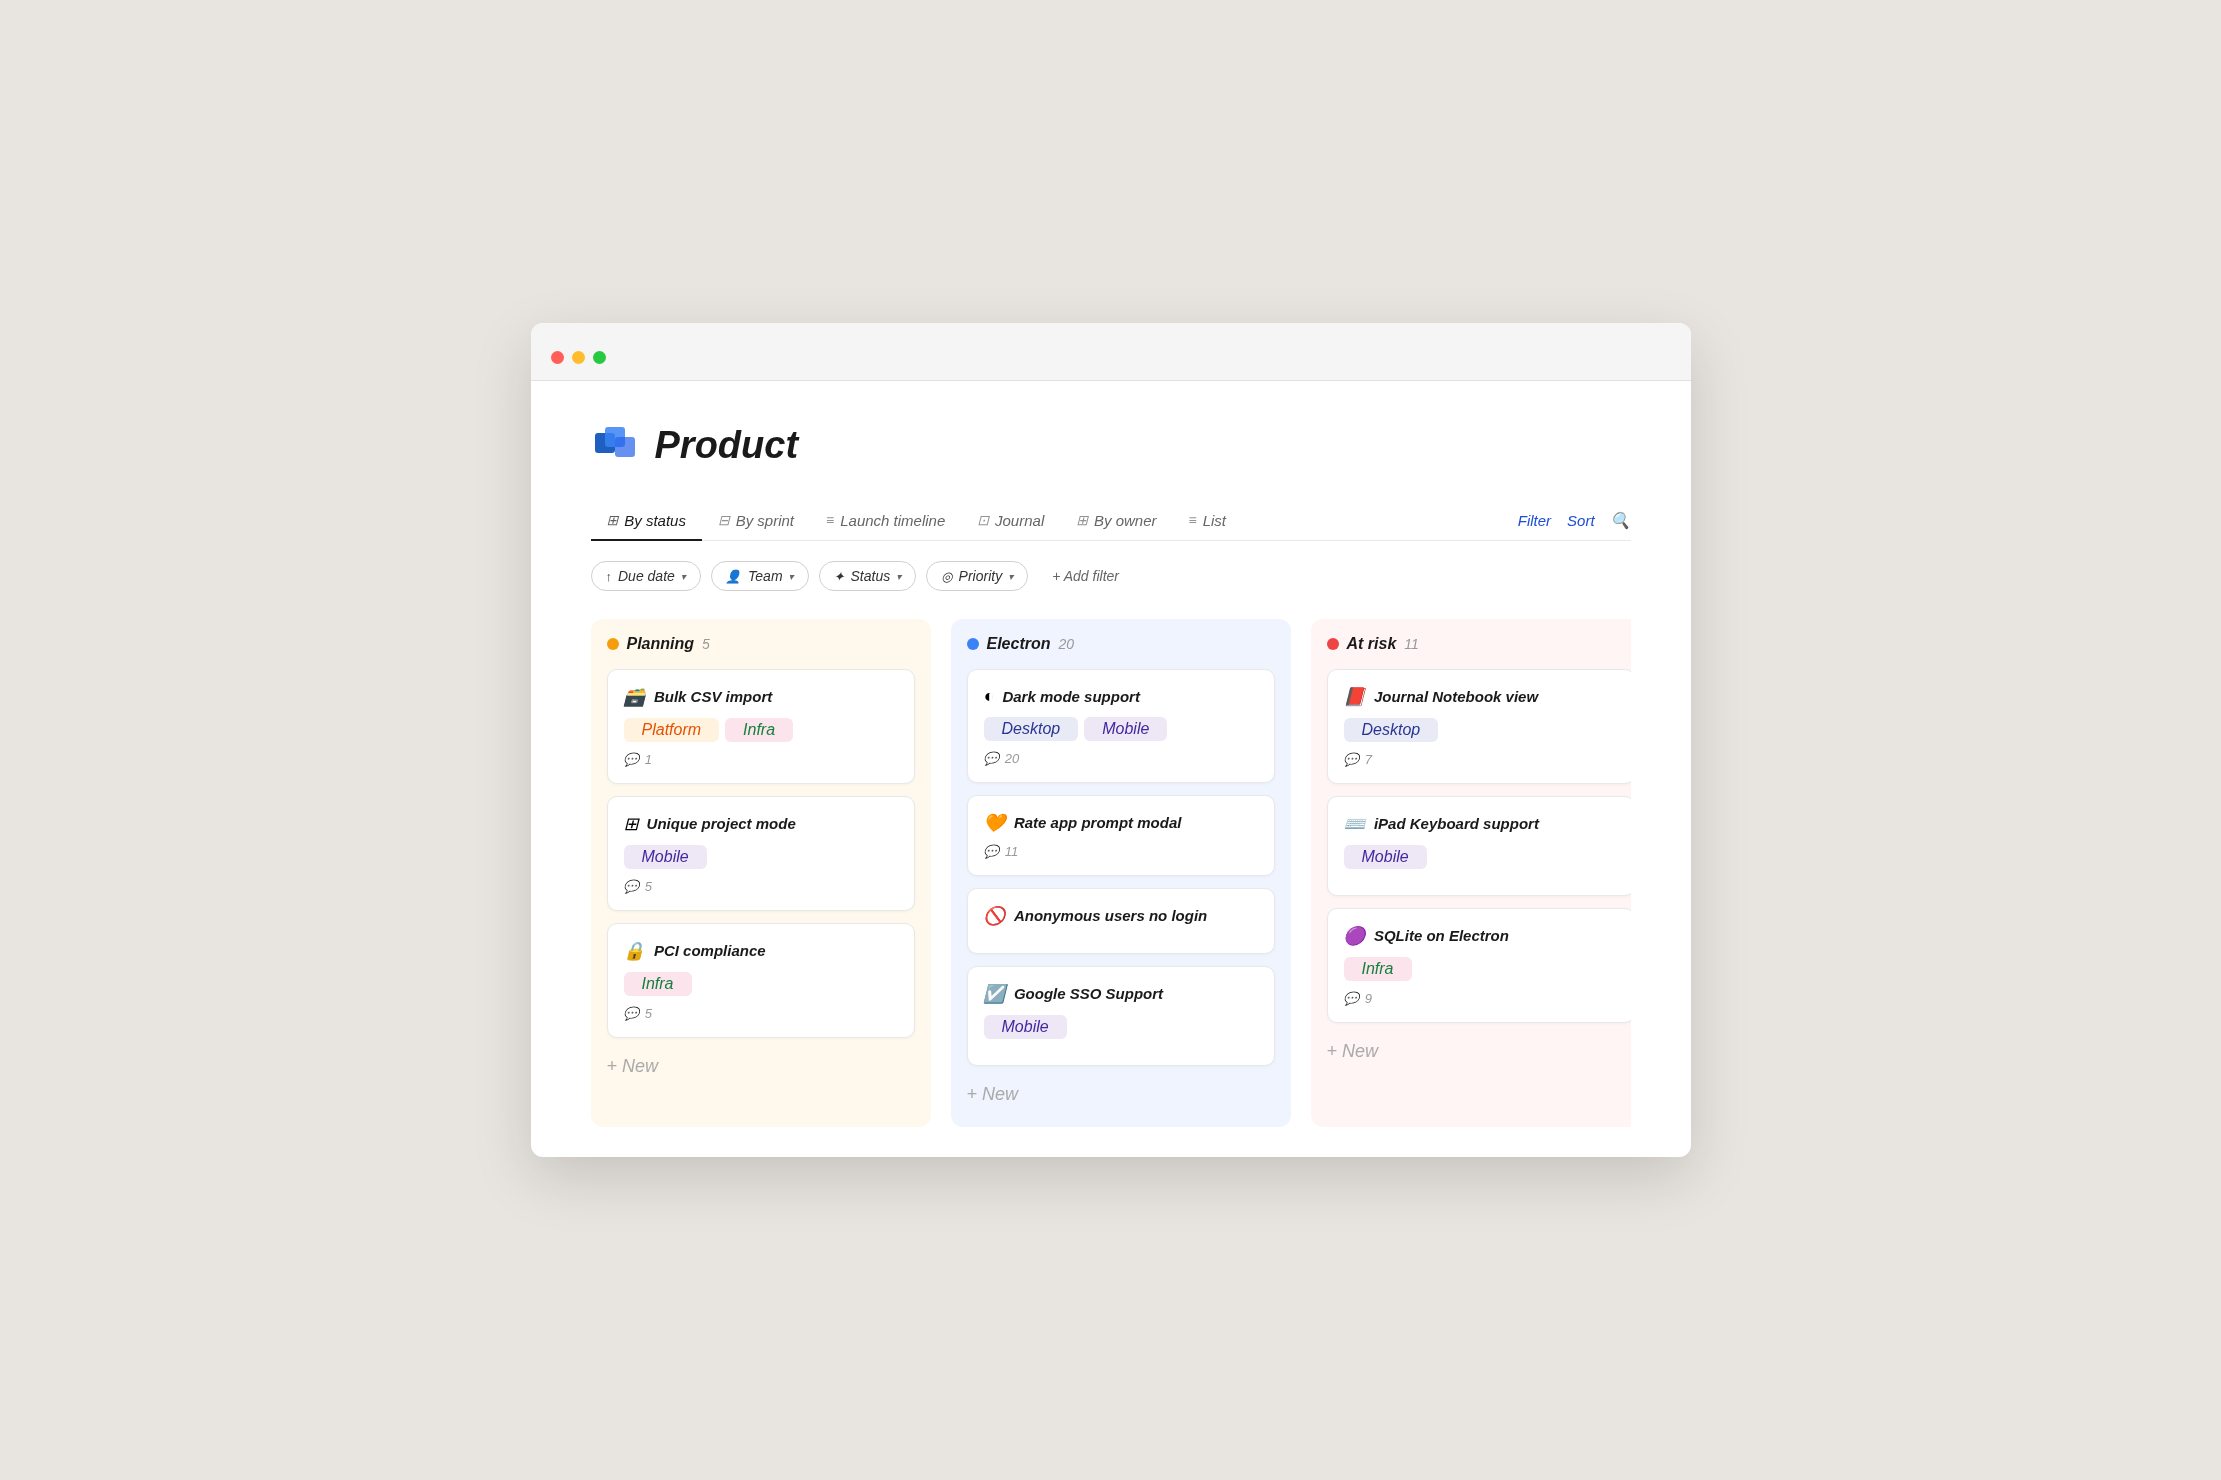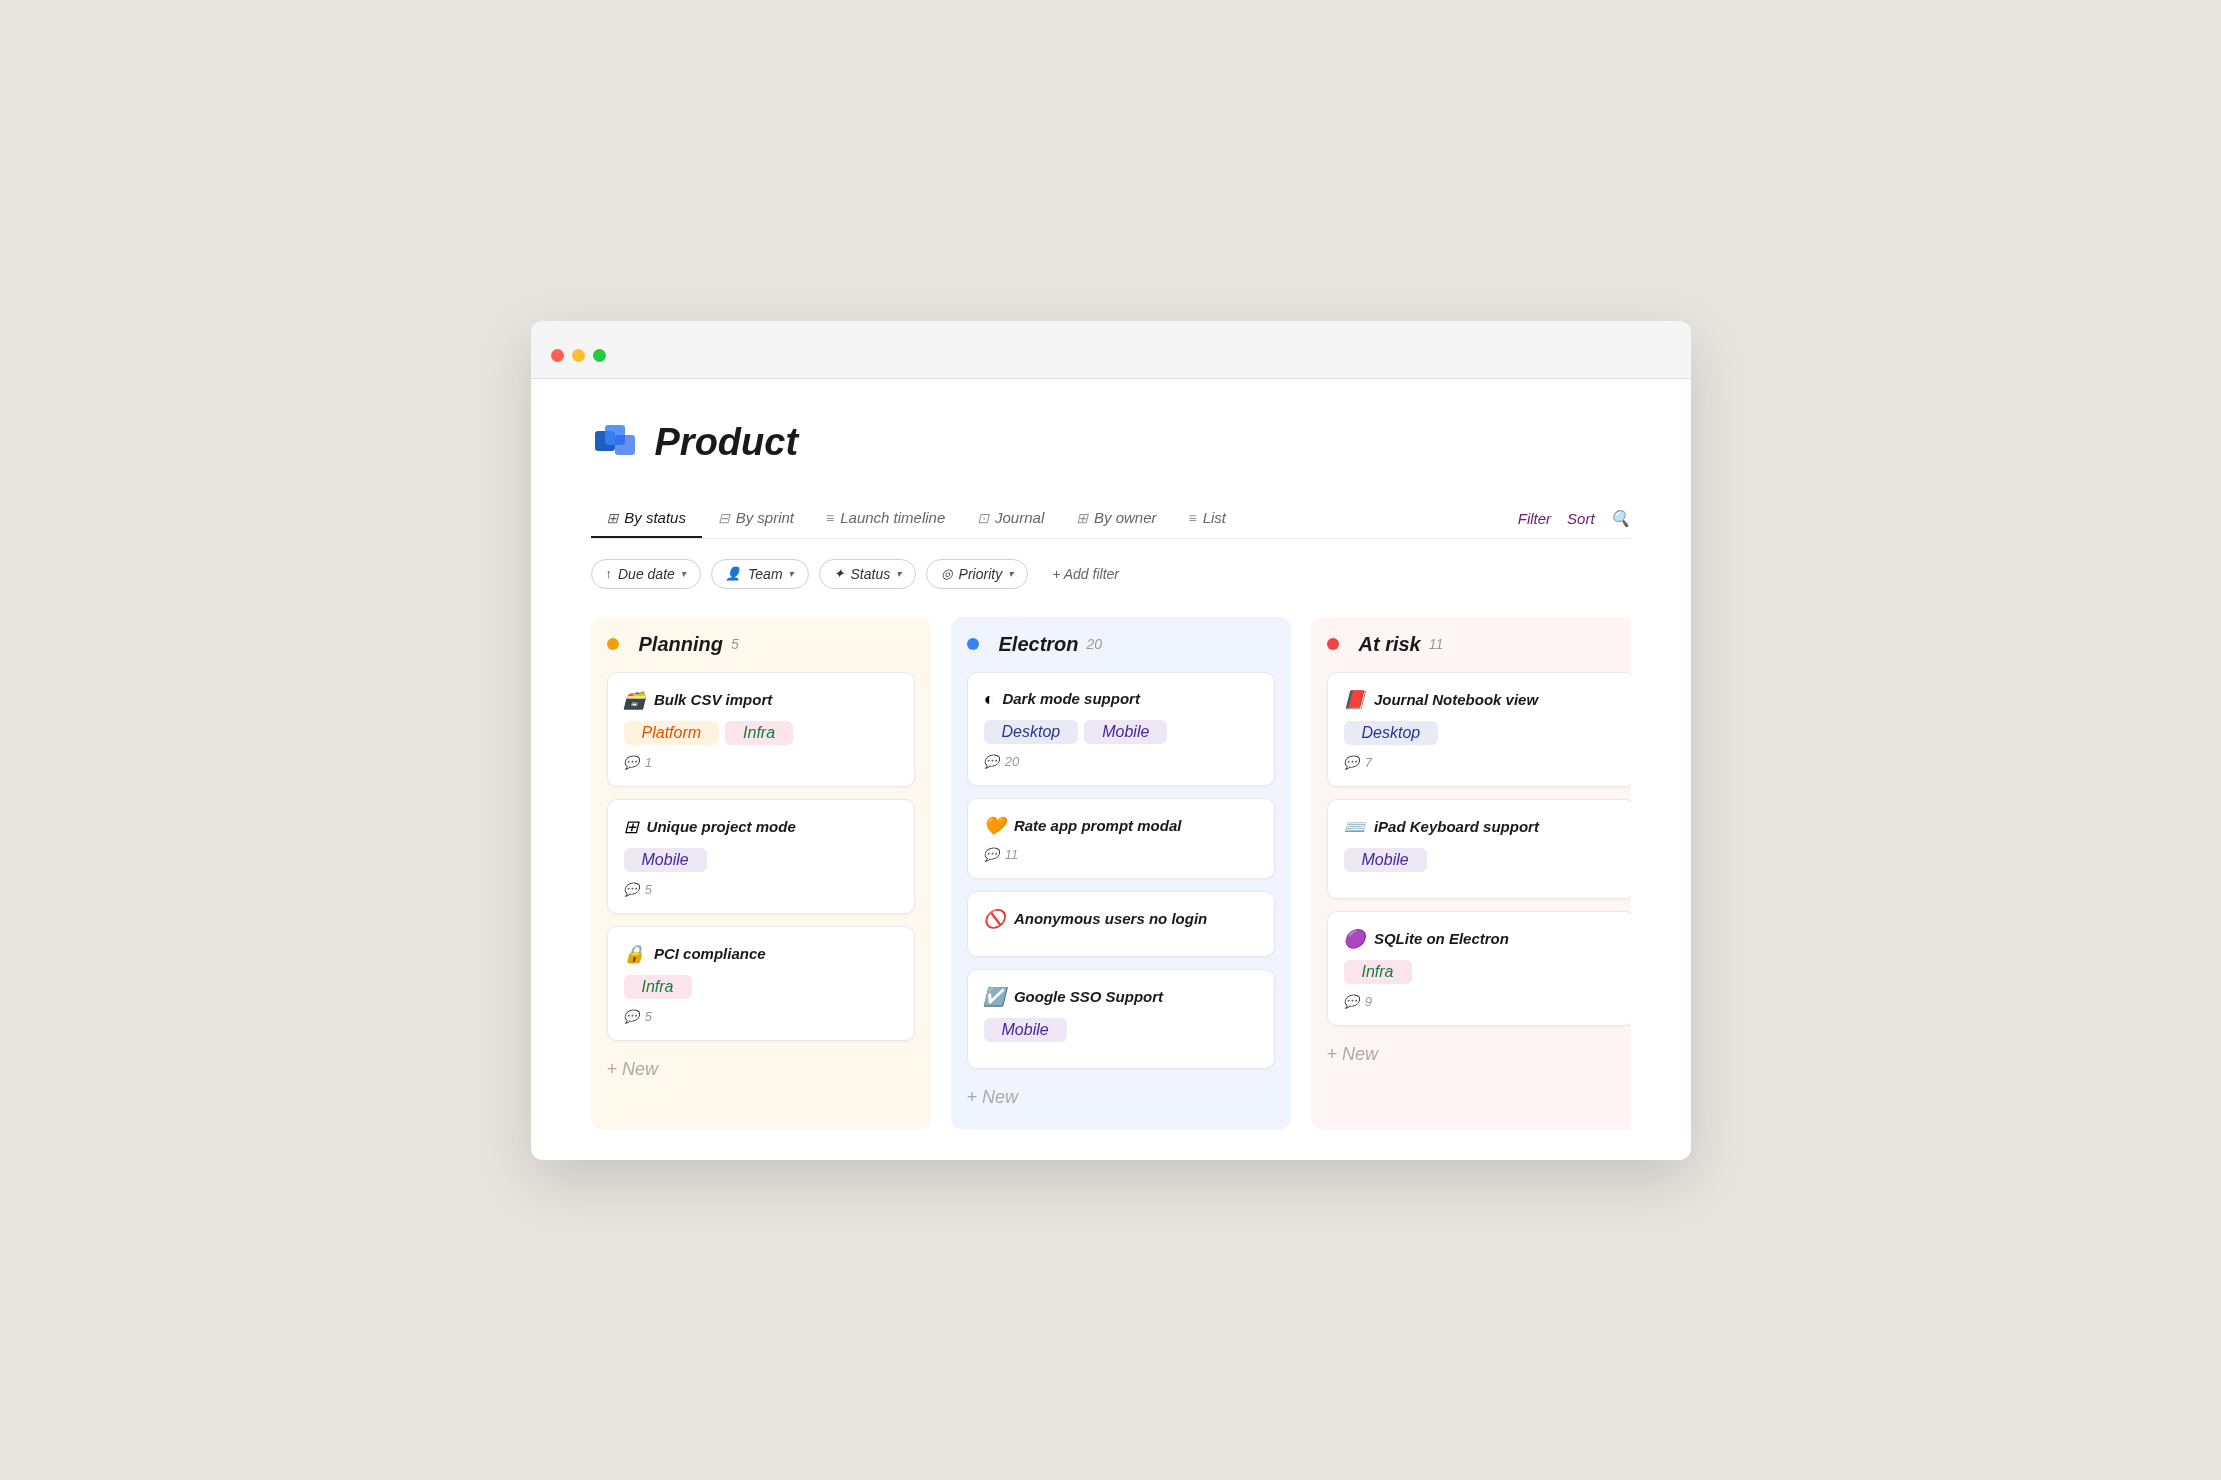"Filter" .tab-action-btn { color: #701a75 -> #1d4ed8 }
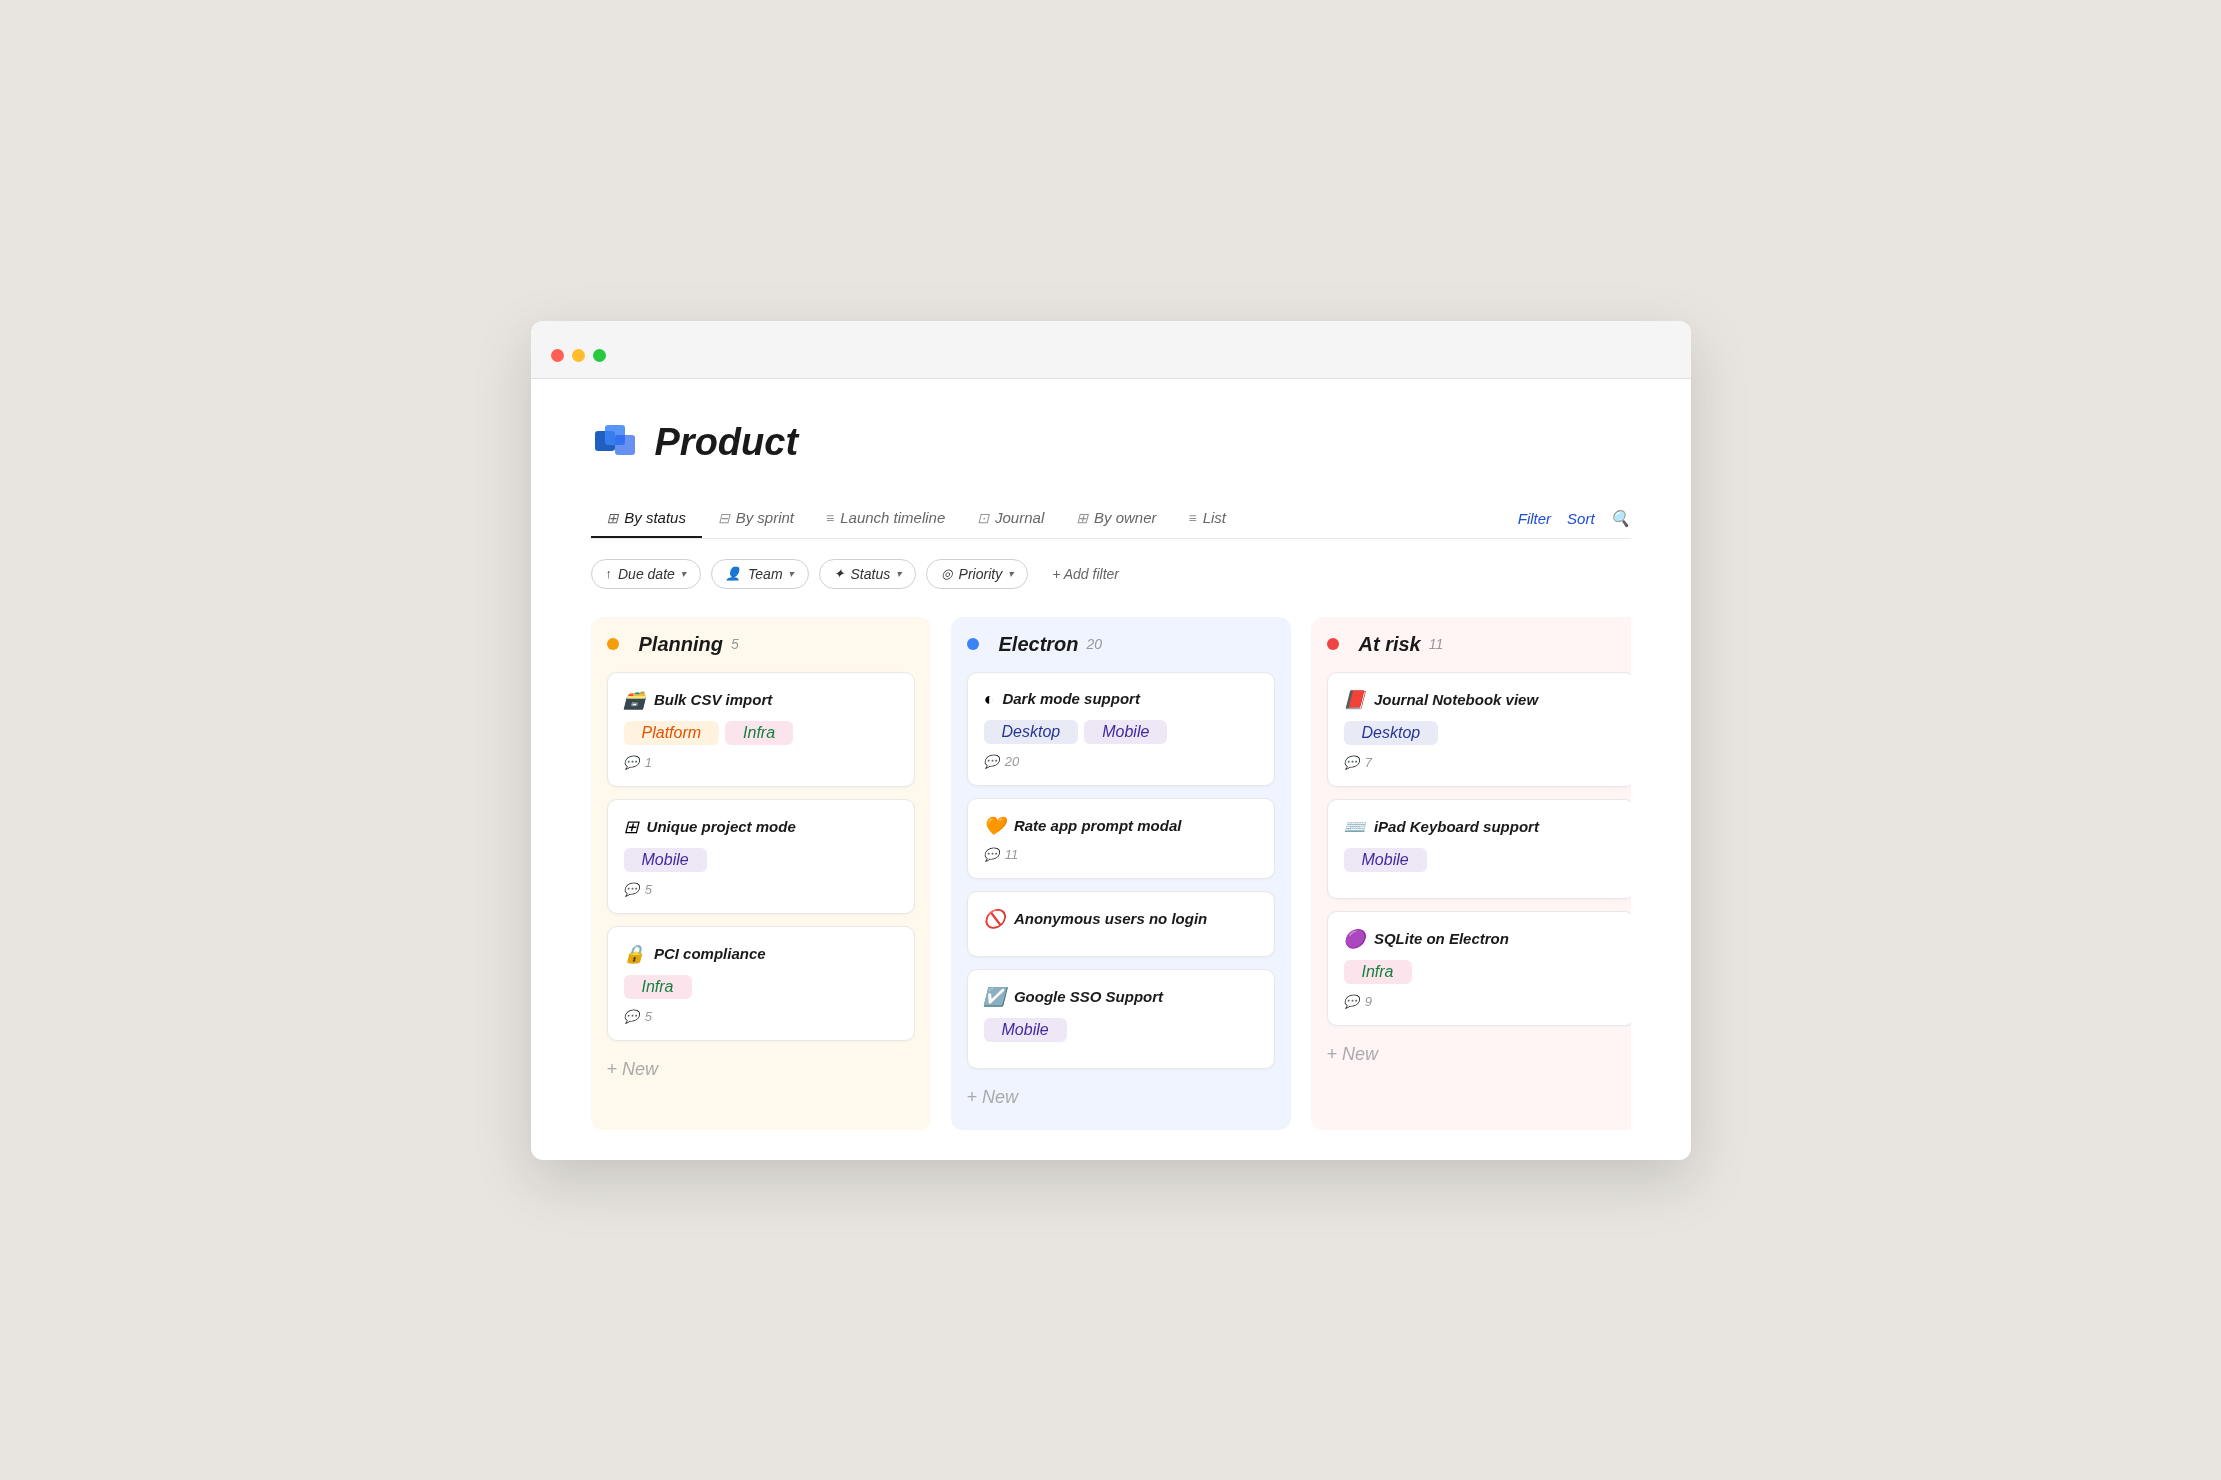"Planning" .col-title { font-size: 20px -> 16px; margin-left: 12px -> none }
